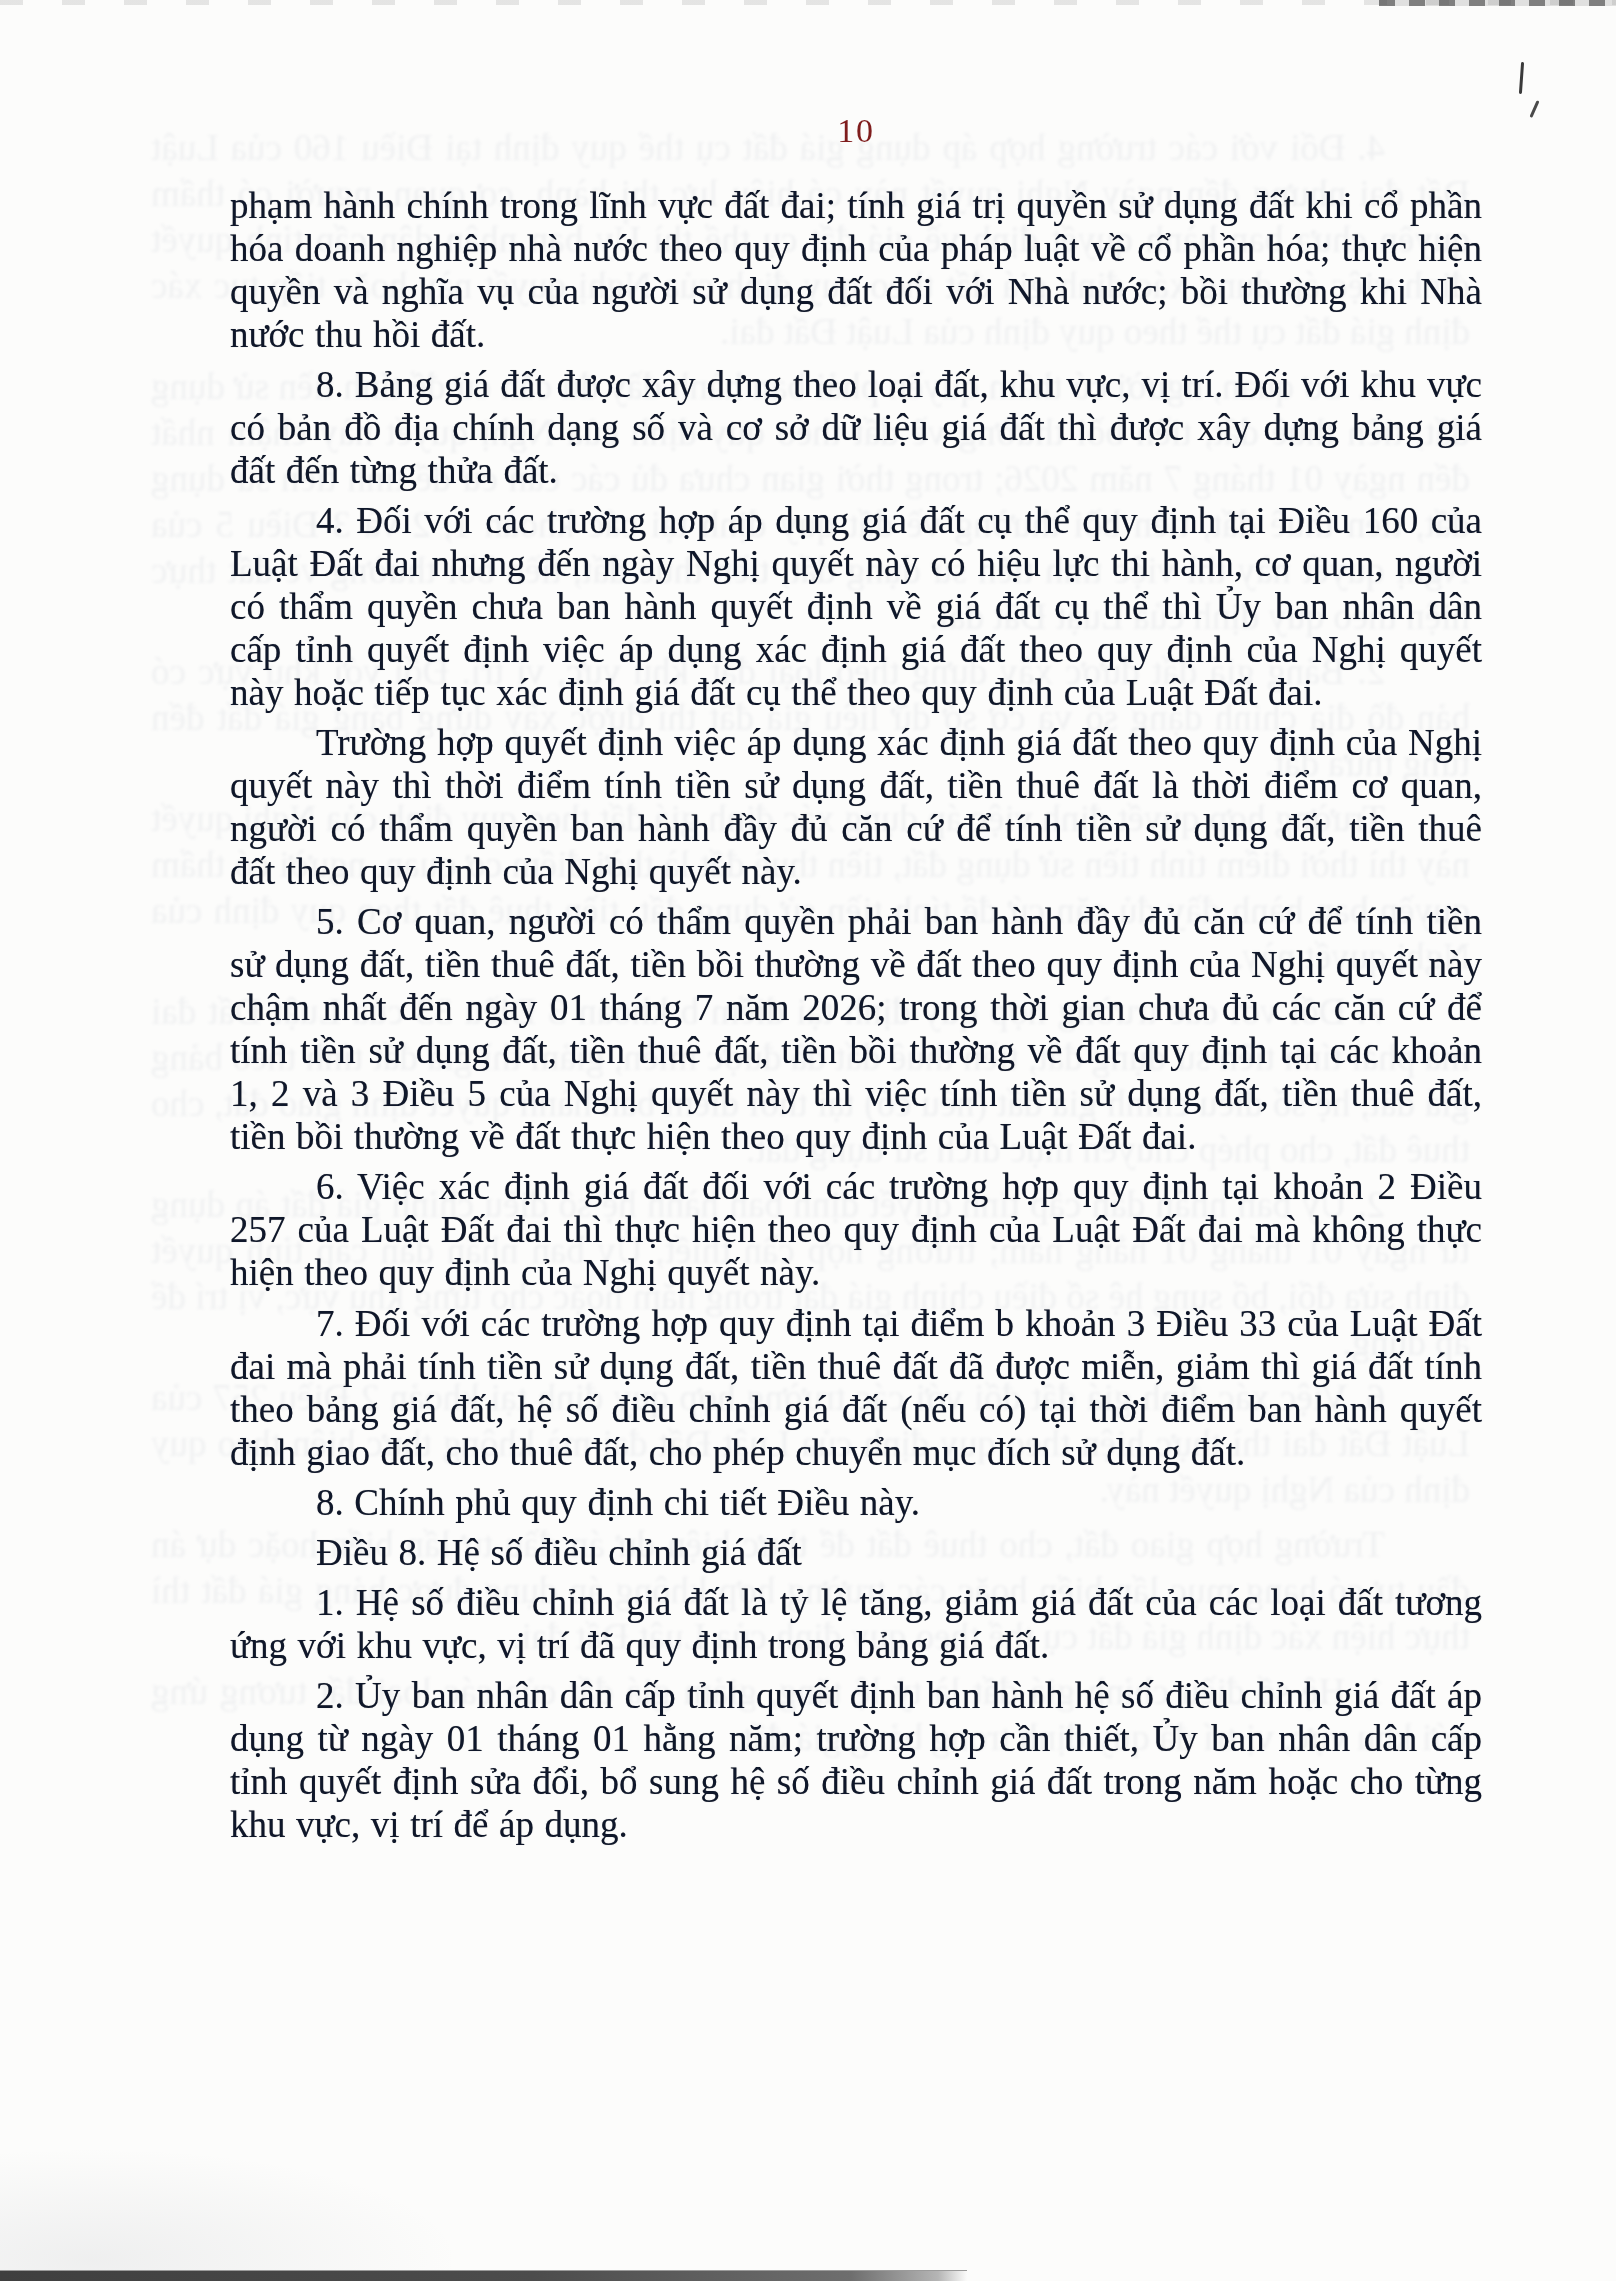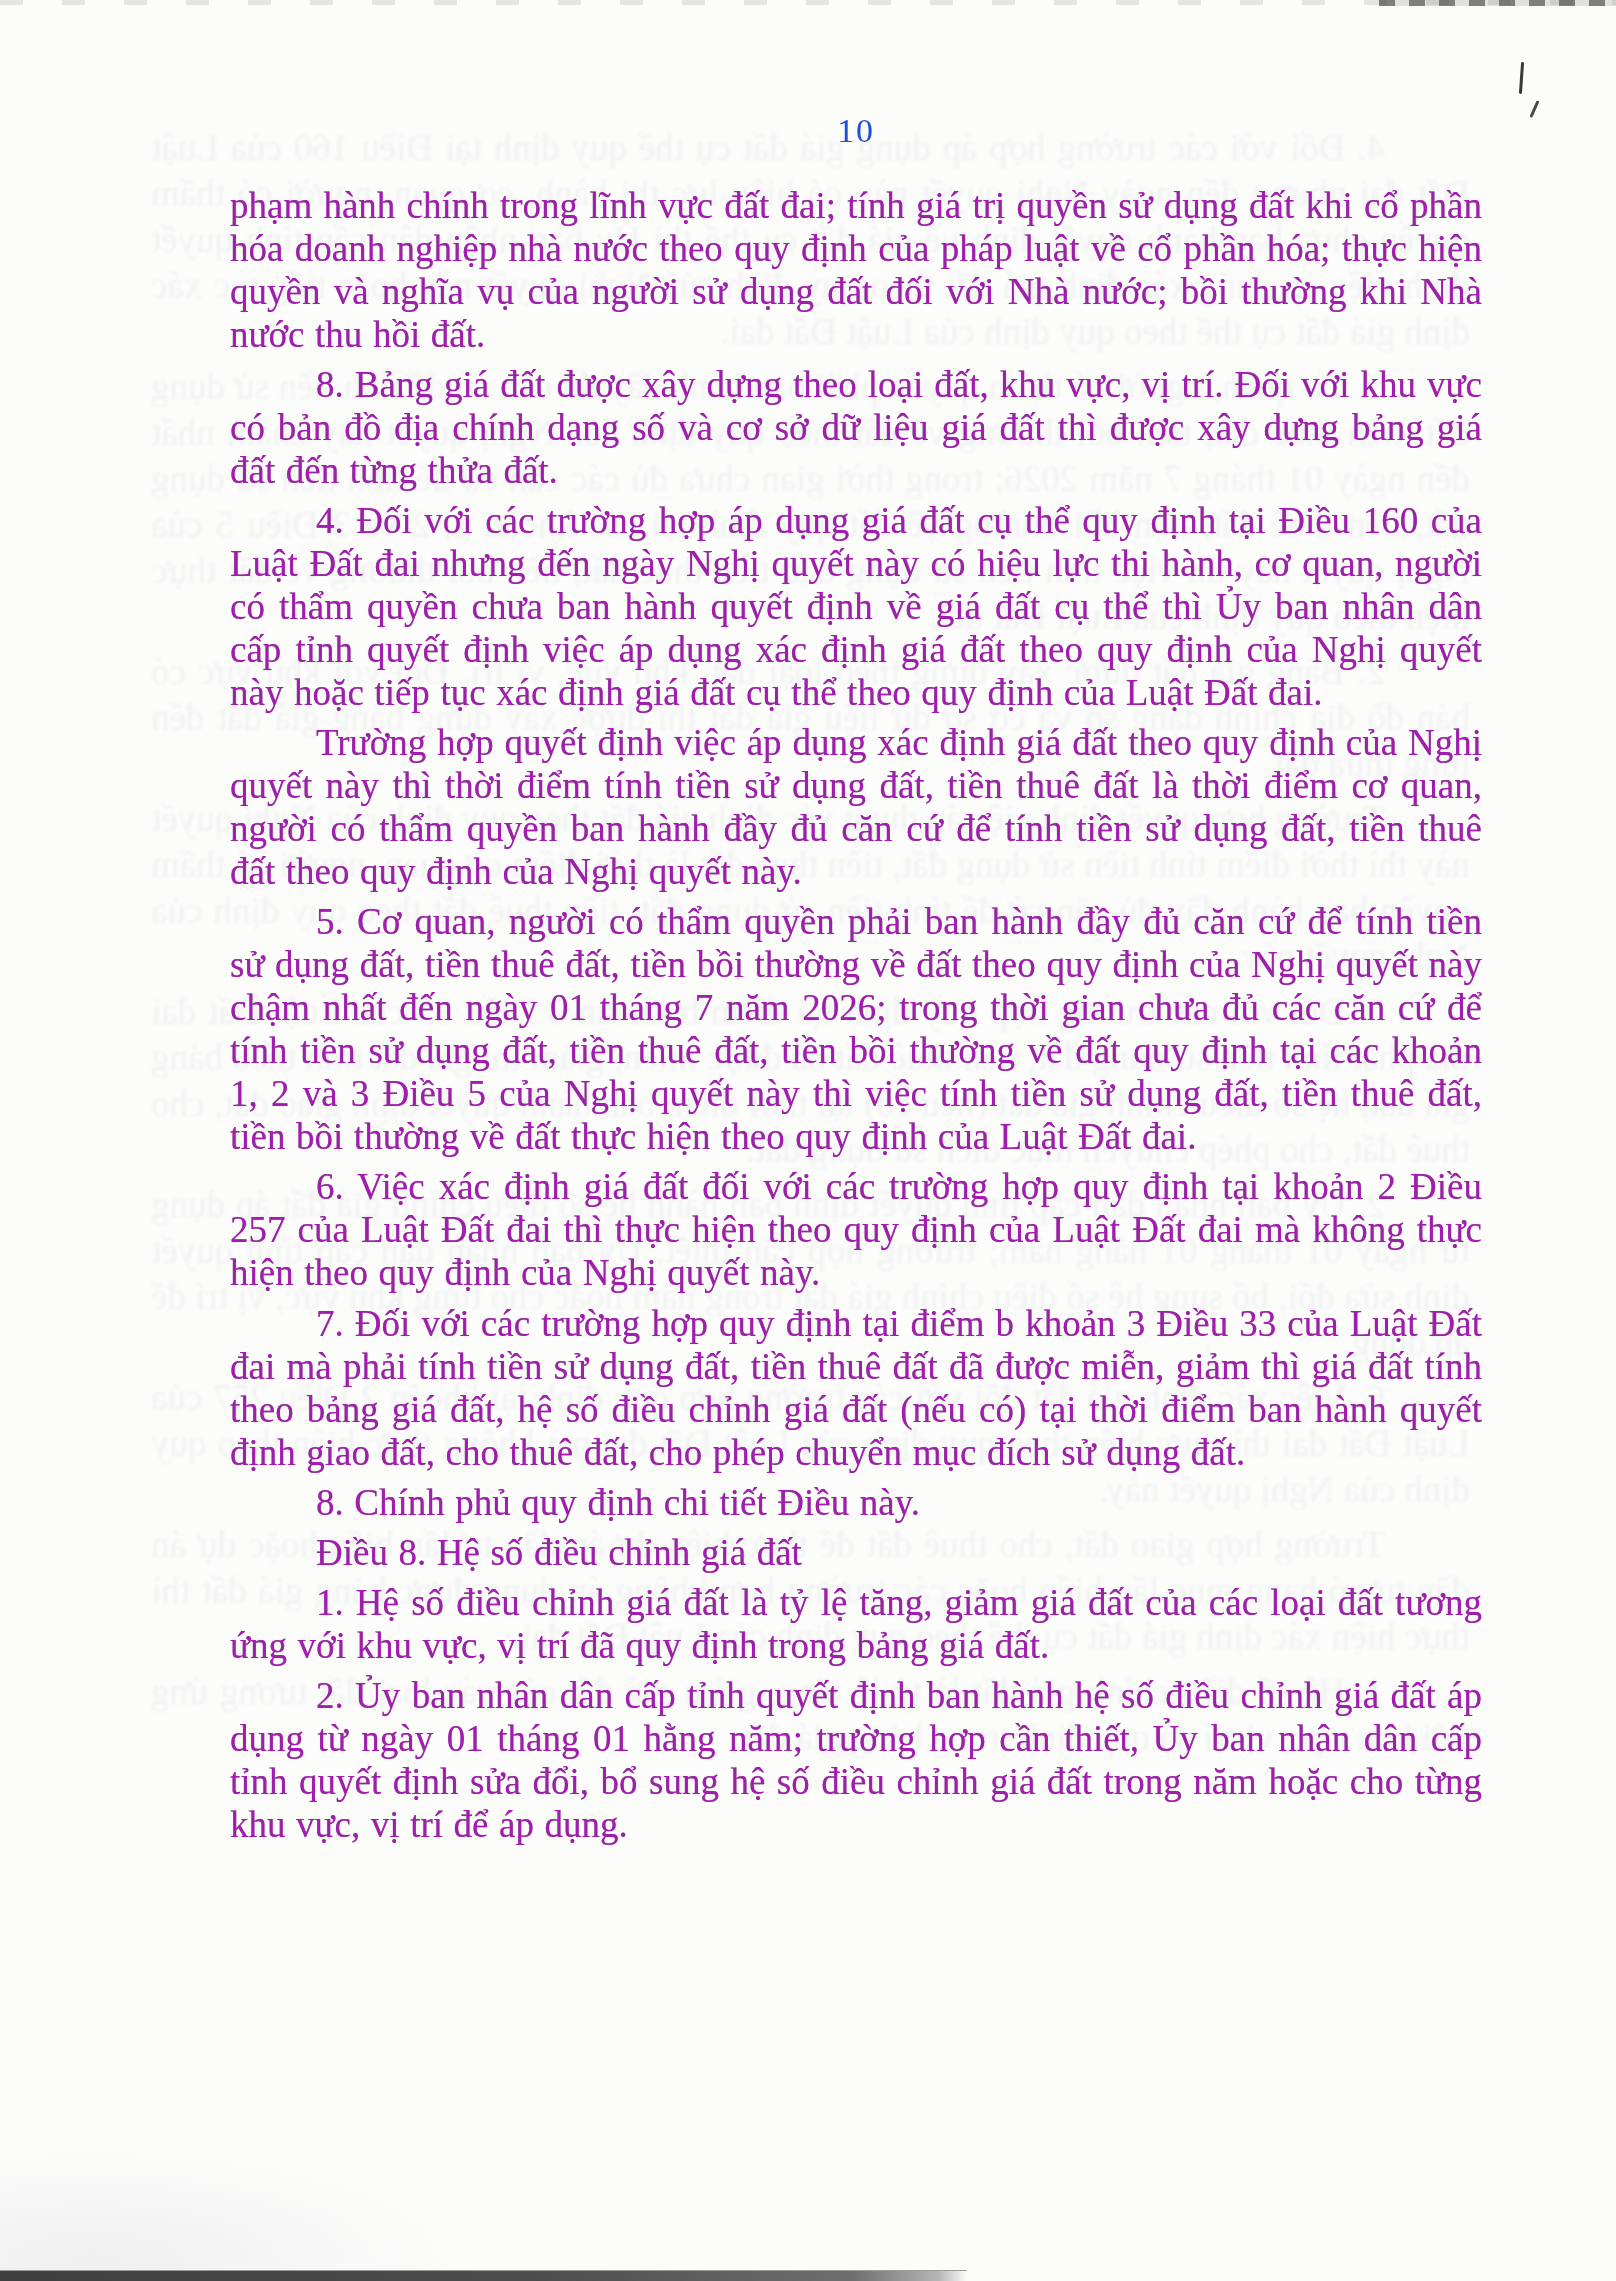"10" .page-number { color: #1d4ed8 -> #7f1d1d }
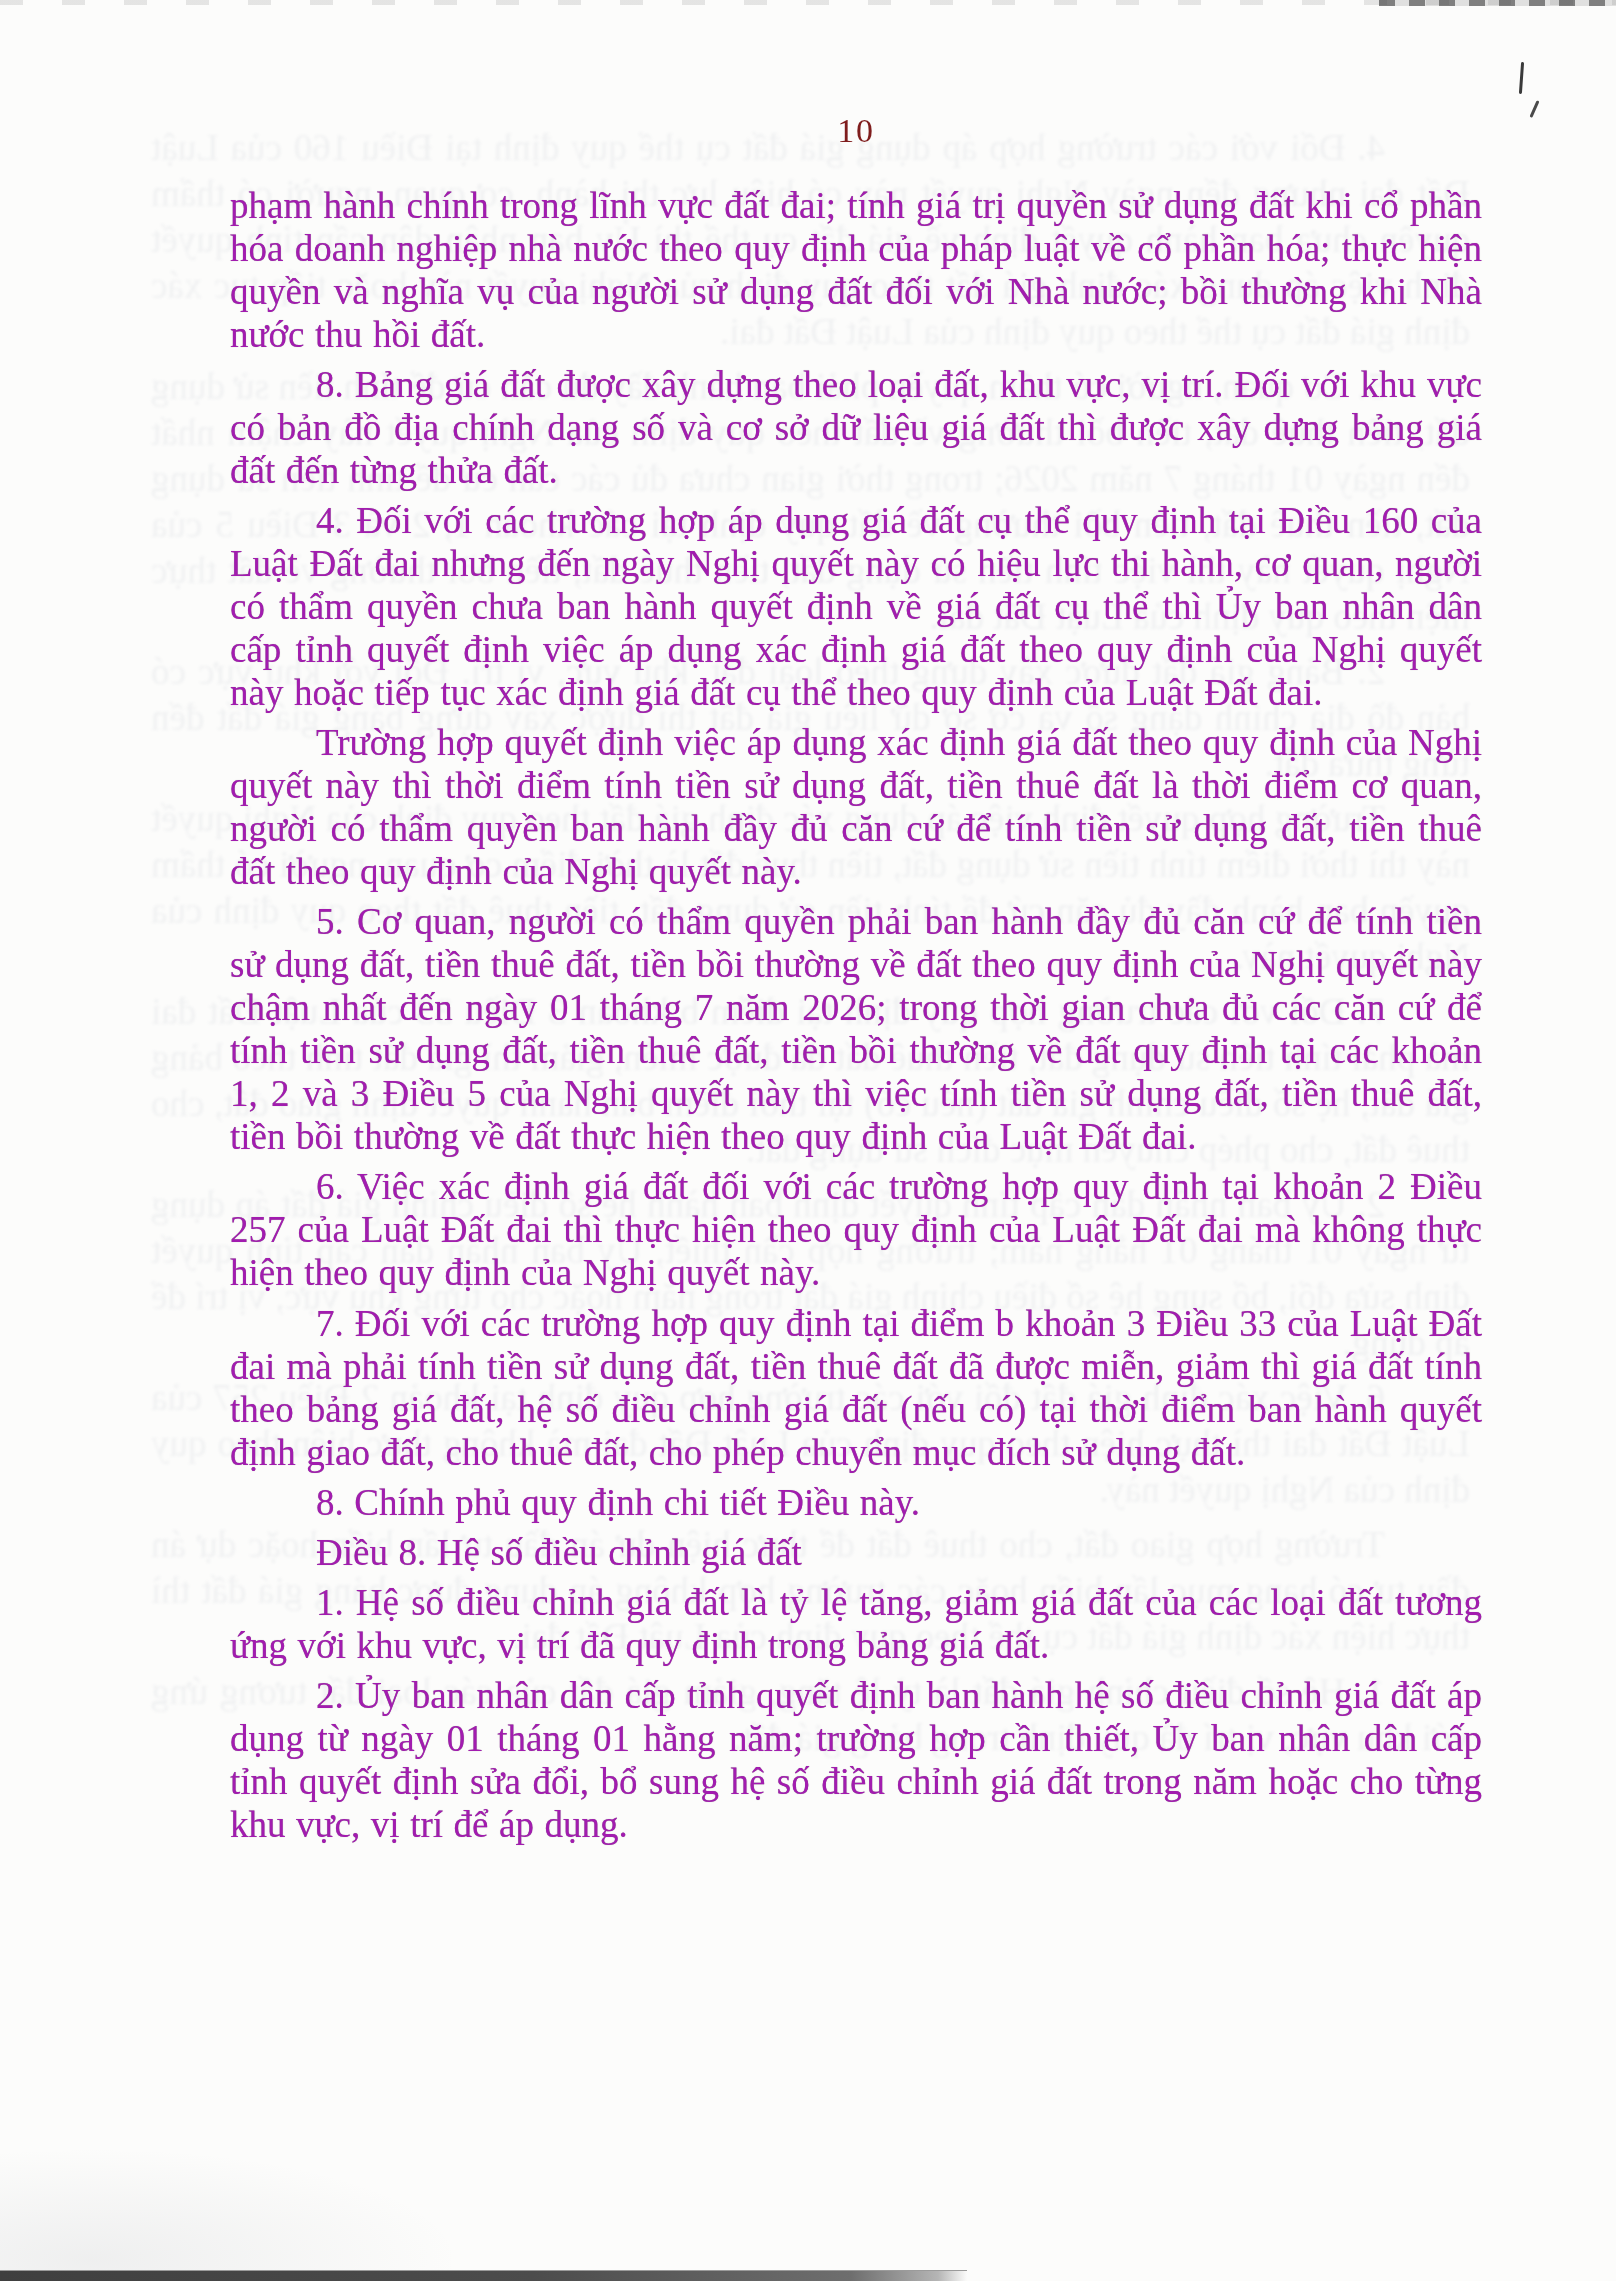"phạm hành chính trong lĩnh" .text-block { color: #a21caf -> #0f172a }
